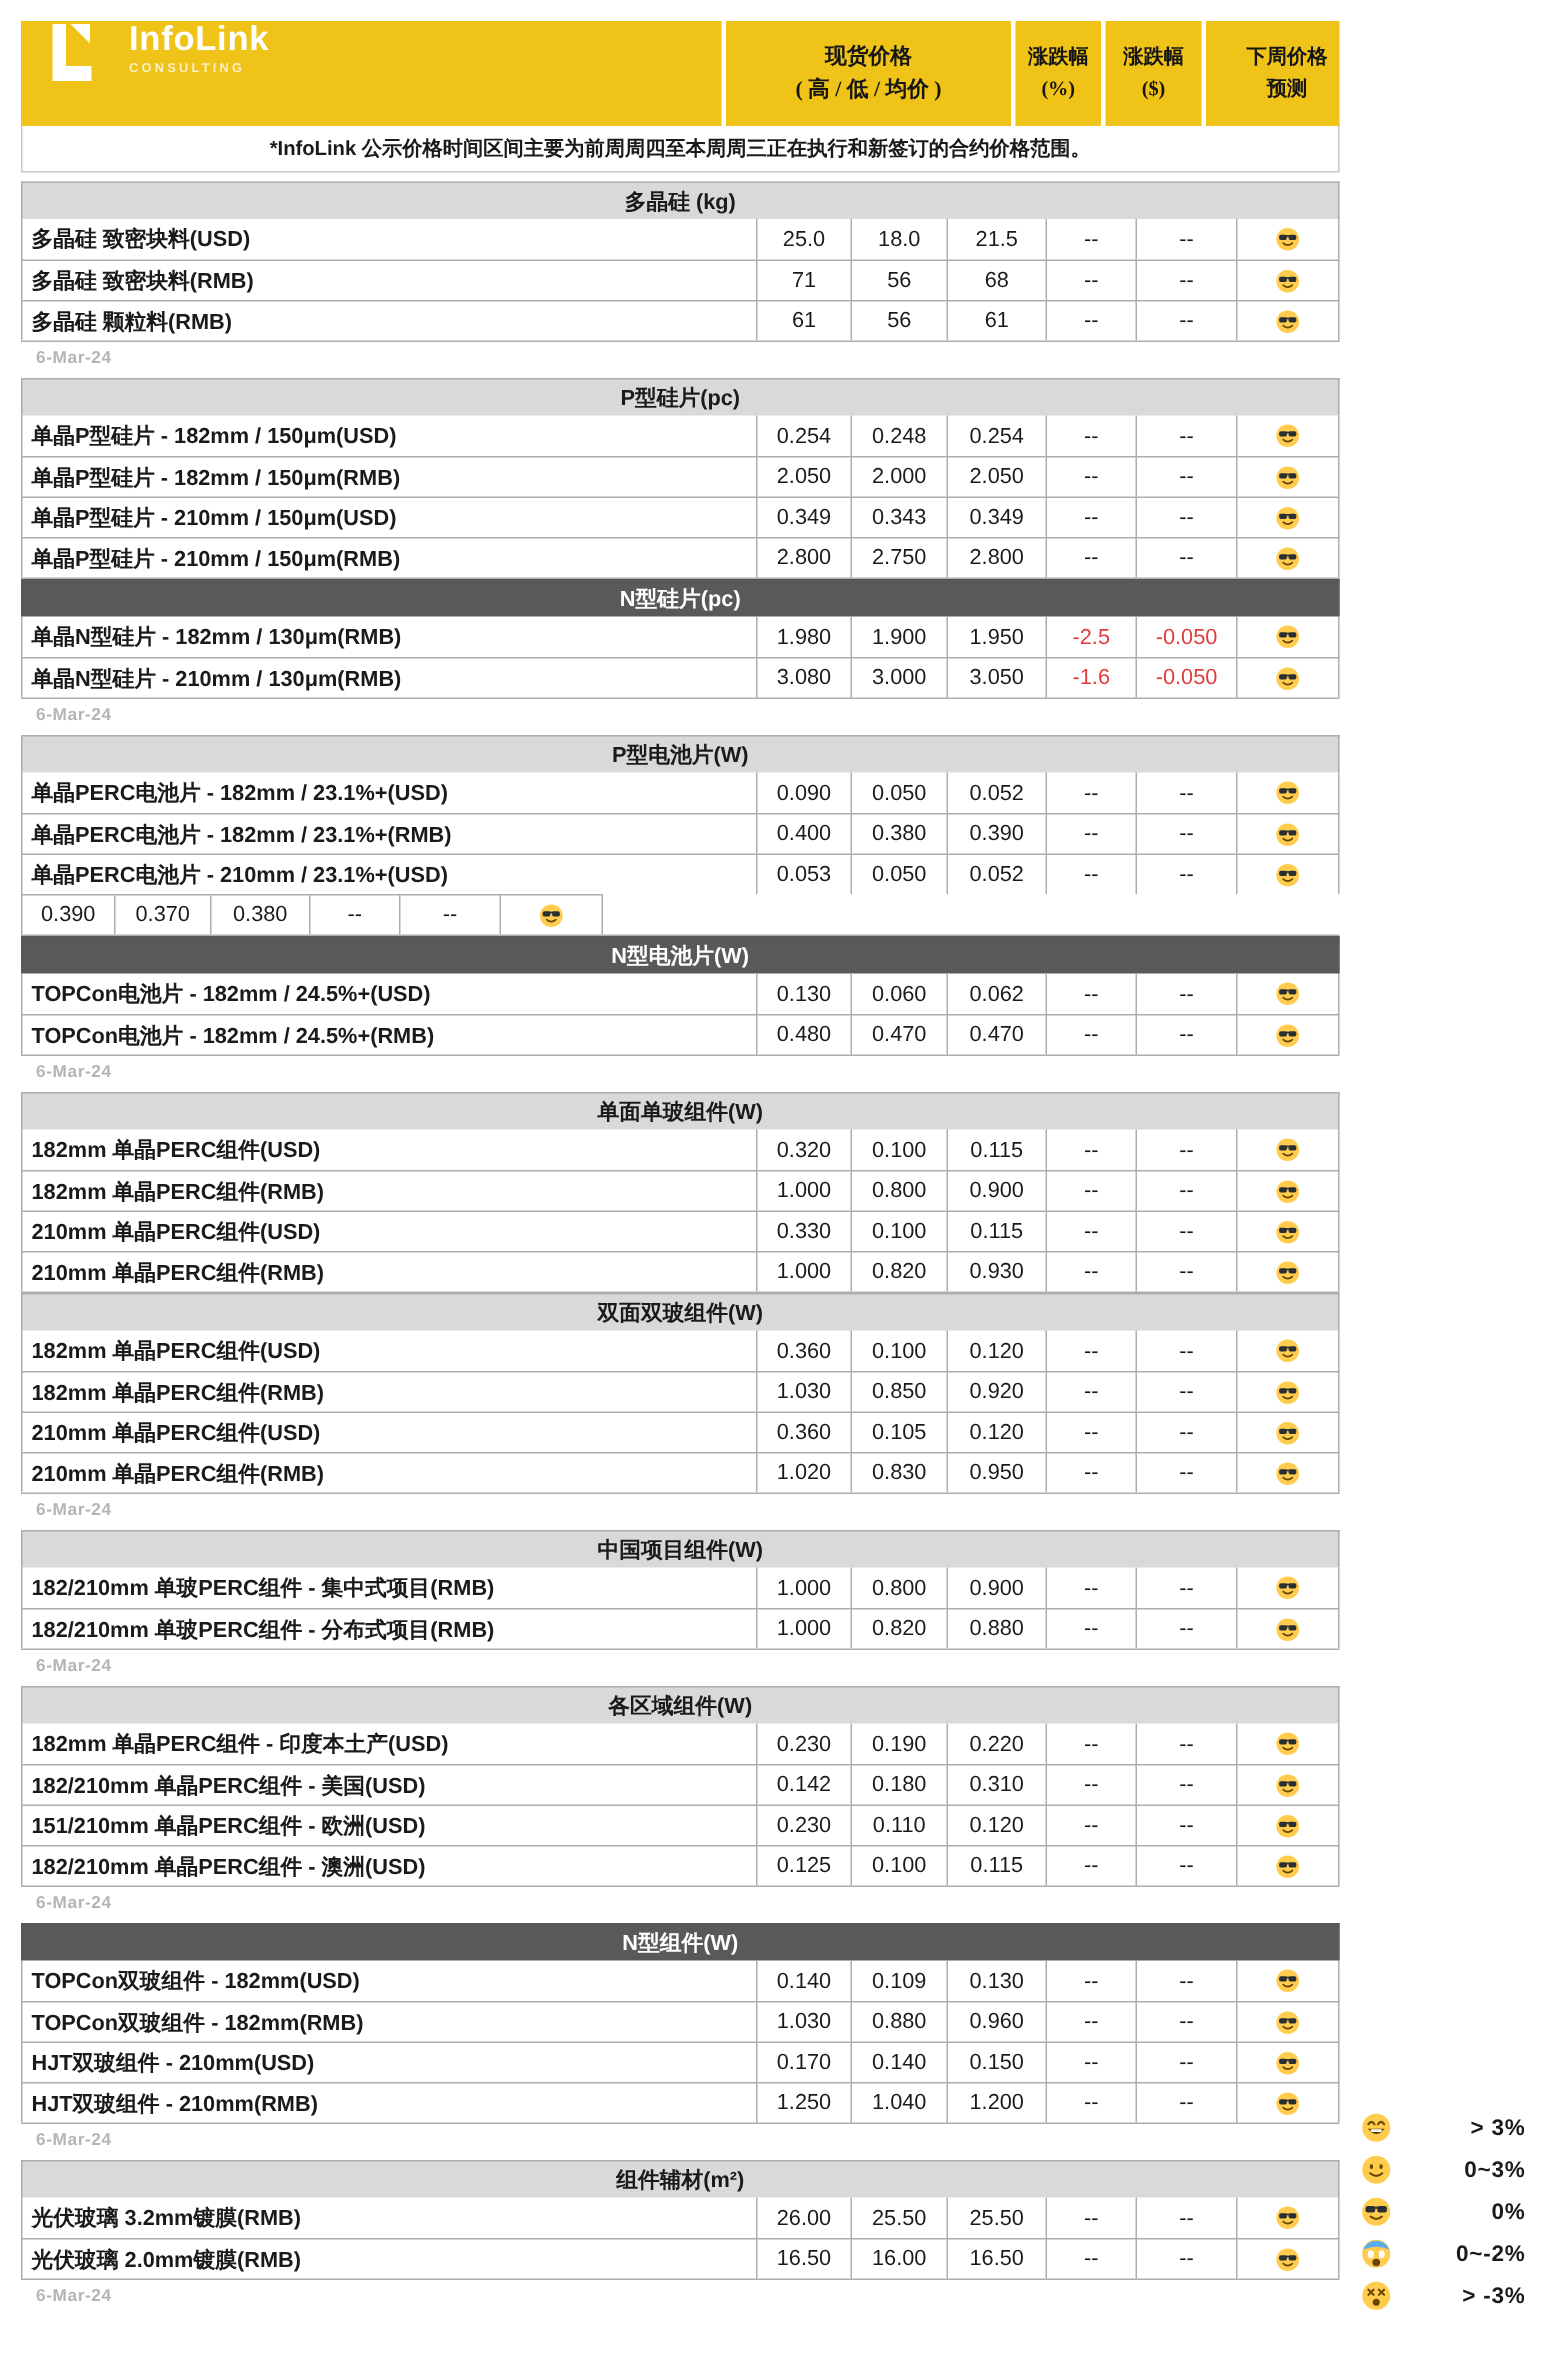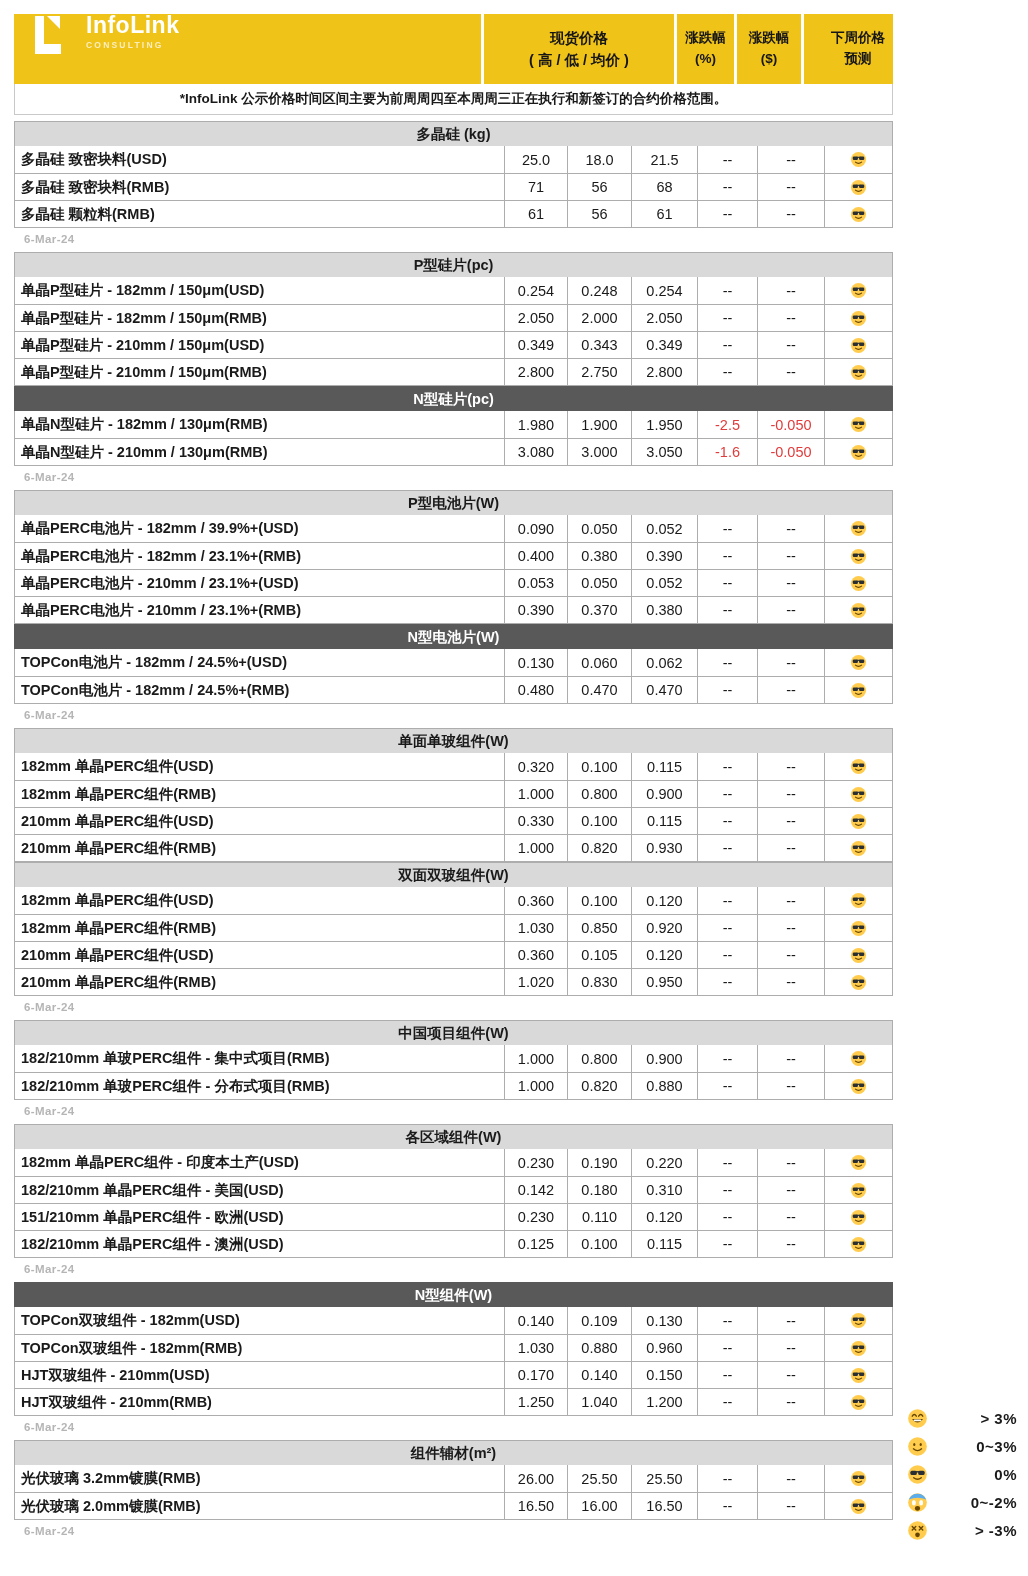"现货价格" .hcol { font-family: none -> Liberation Serif, serif }
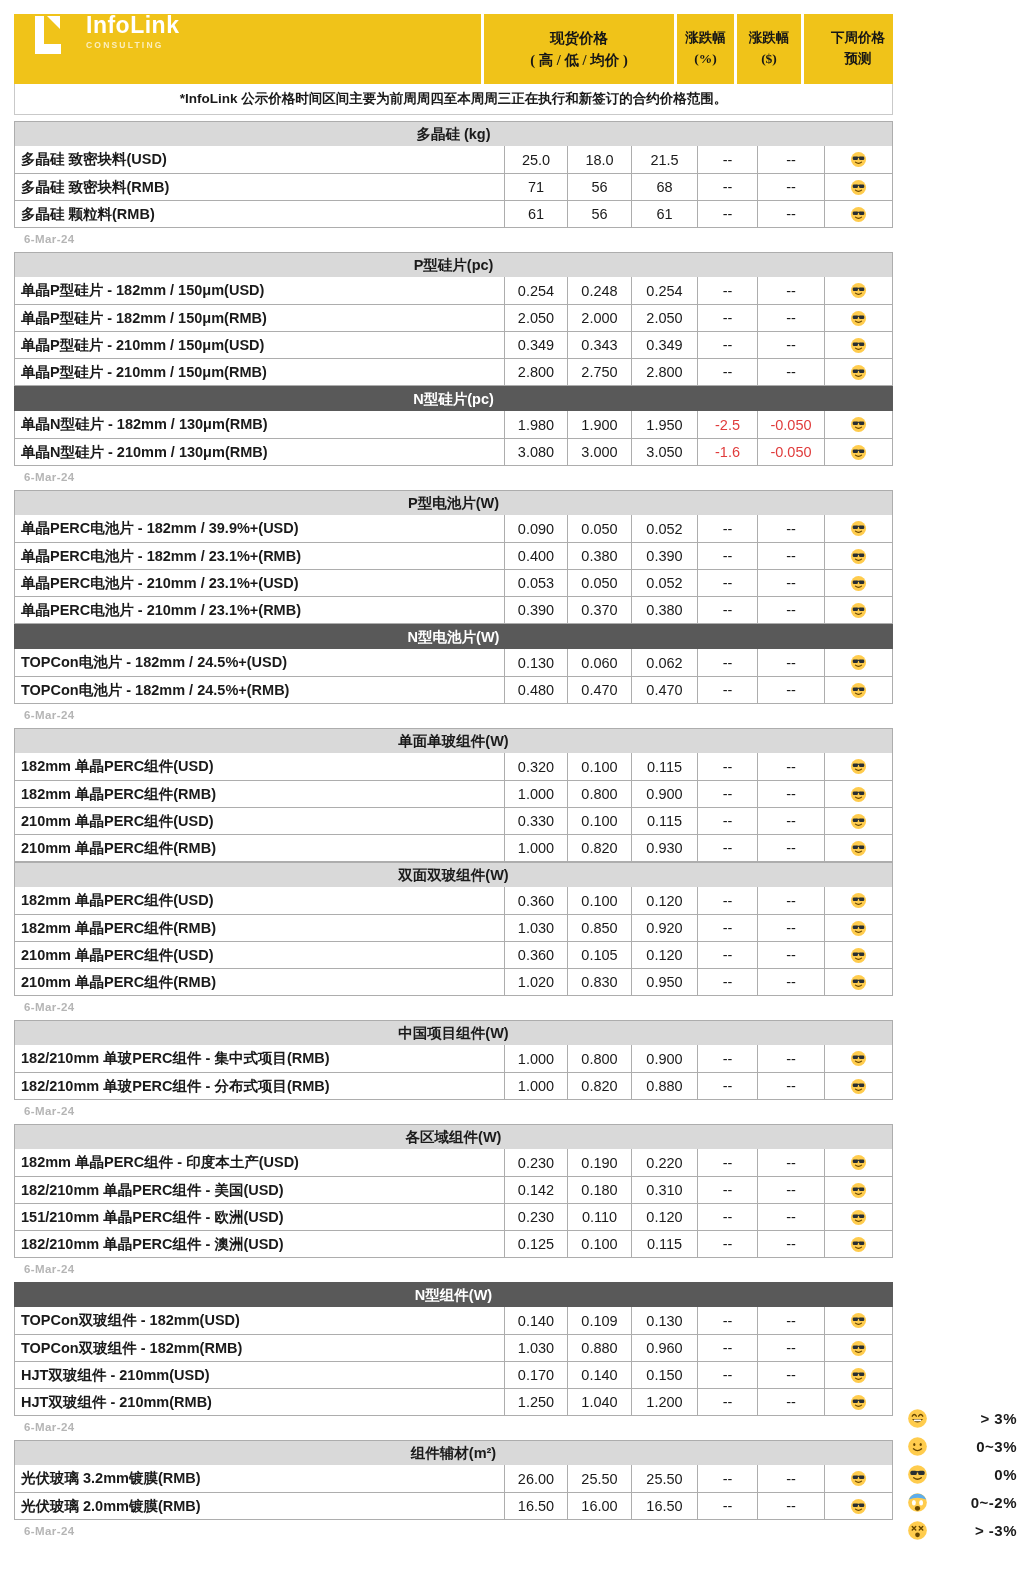"单晶PERC电池片 - 182mm / 39.9%+(USD)" div.cell-label { text: 39.9%+ -> 23.1%+ }
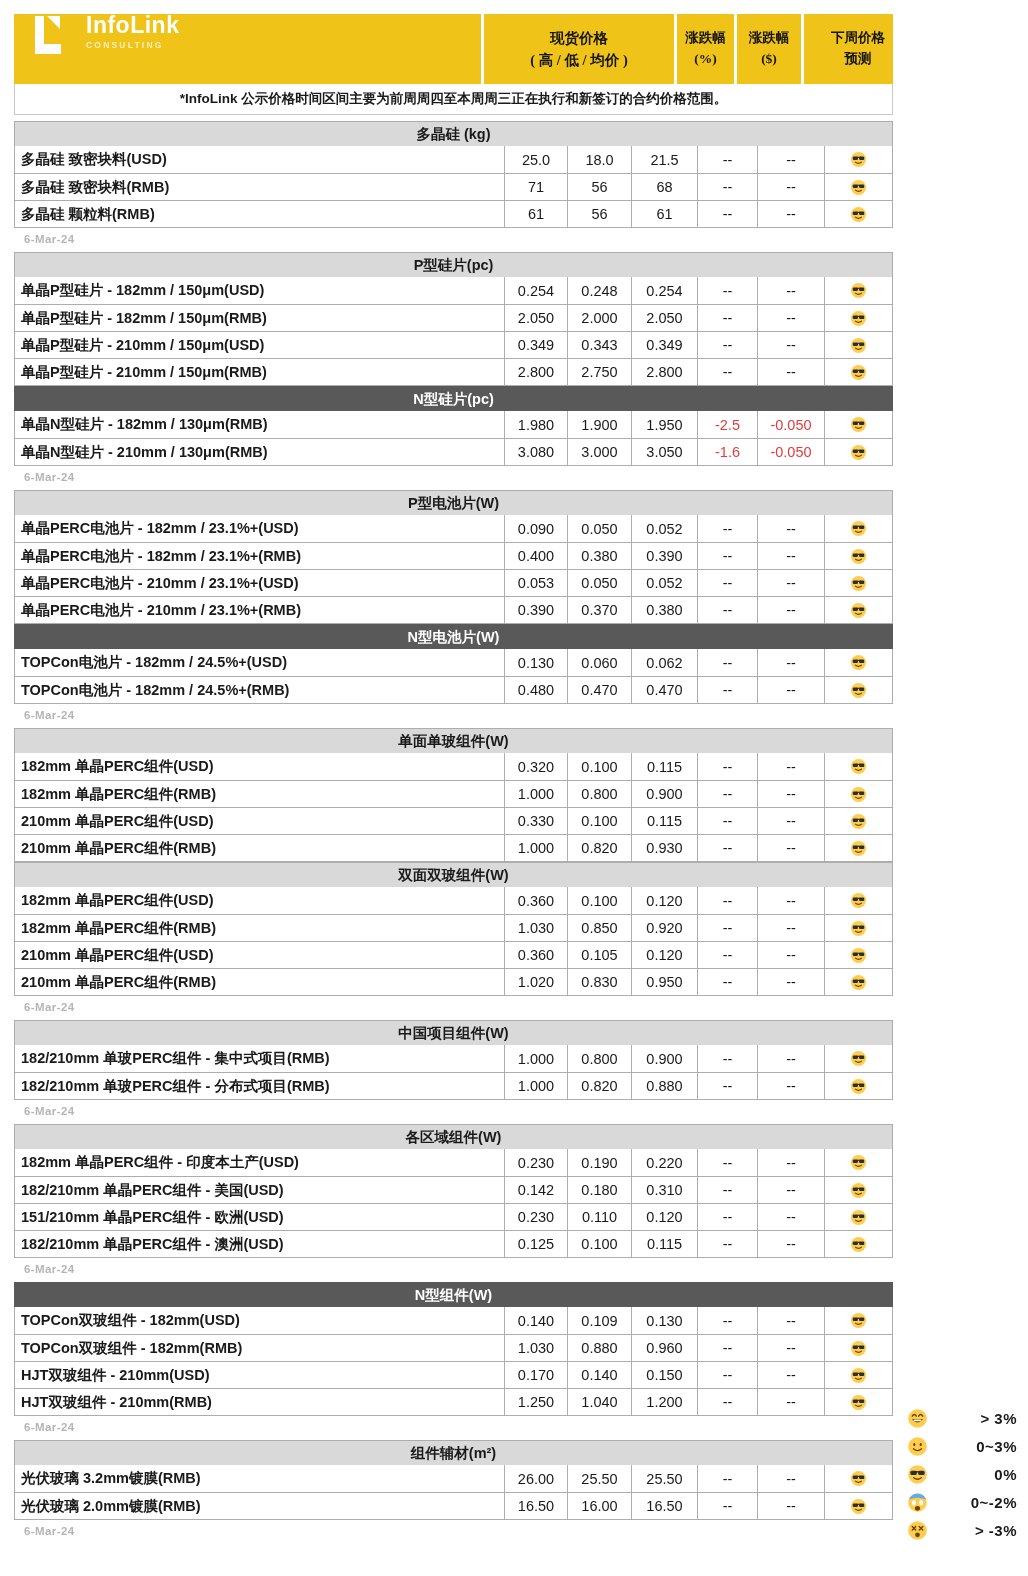"单晶PERC电池片 - 210mm / 23.1%+(RMB)" div.cell-label { html: <div>单晶PERC电池片 - 210mm / 23.1%+(RMB)</div> -> none }
